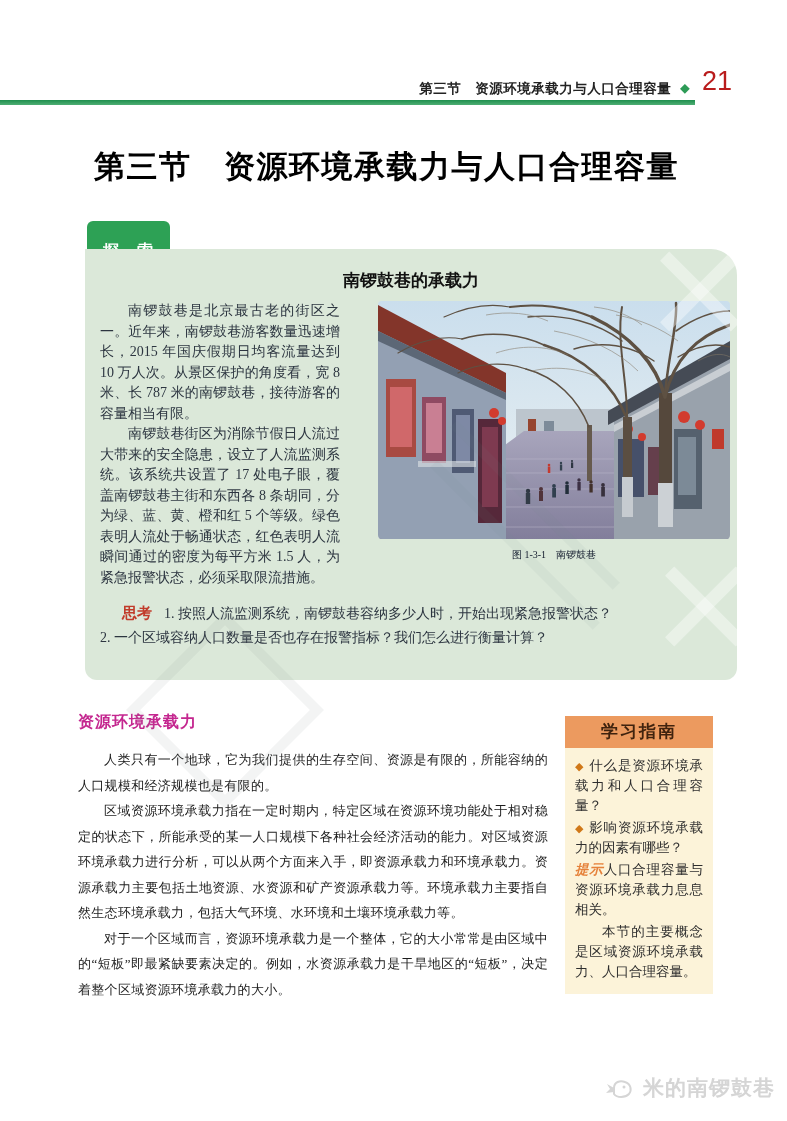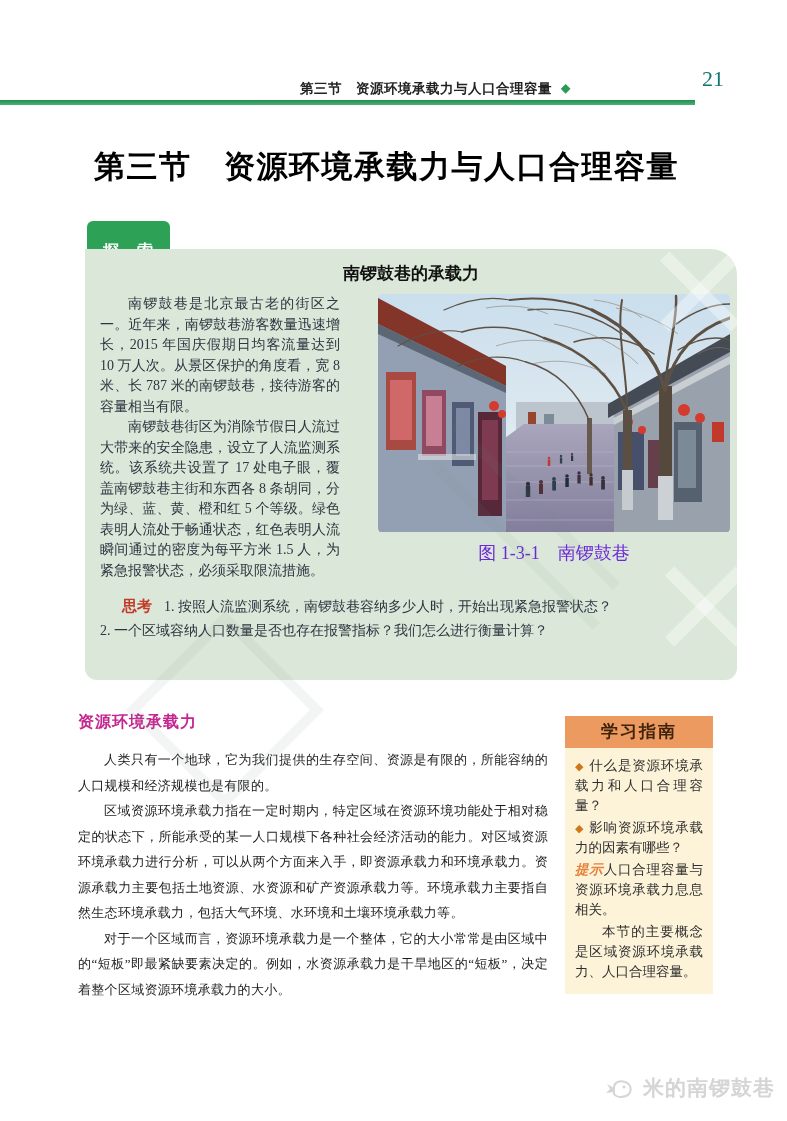"第三节 资源环境承载力与人口合理容量 ◆" .running-head { text-align: left -> right }
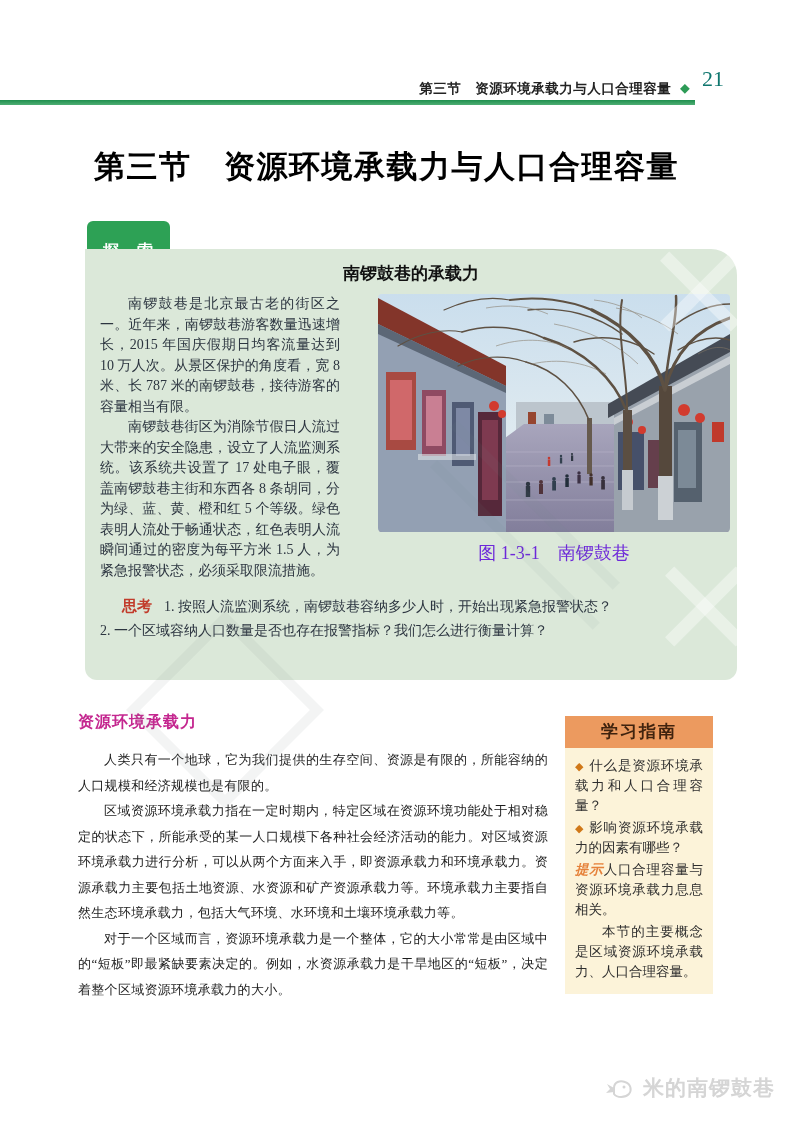"21" .page-number { color: #0f766e -> #b91c1c; font-family: Liberation Serif, serif -> Liberation Sans, sans-serif; font-size: 22px -> 27px }
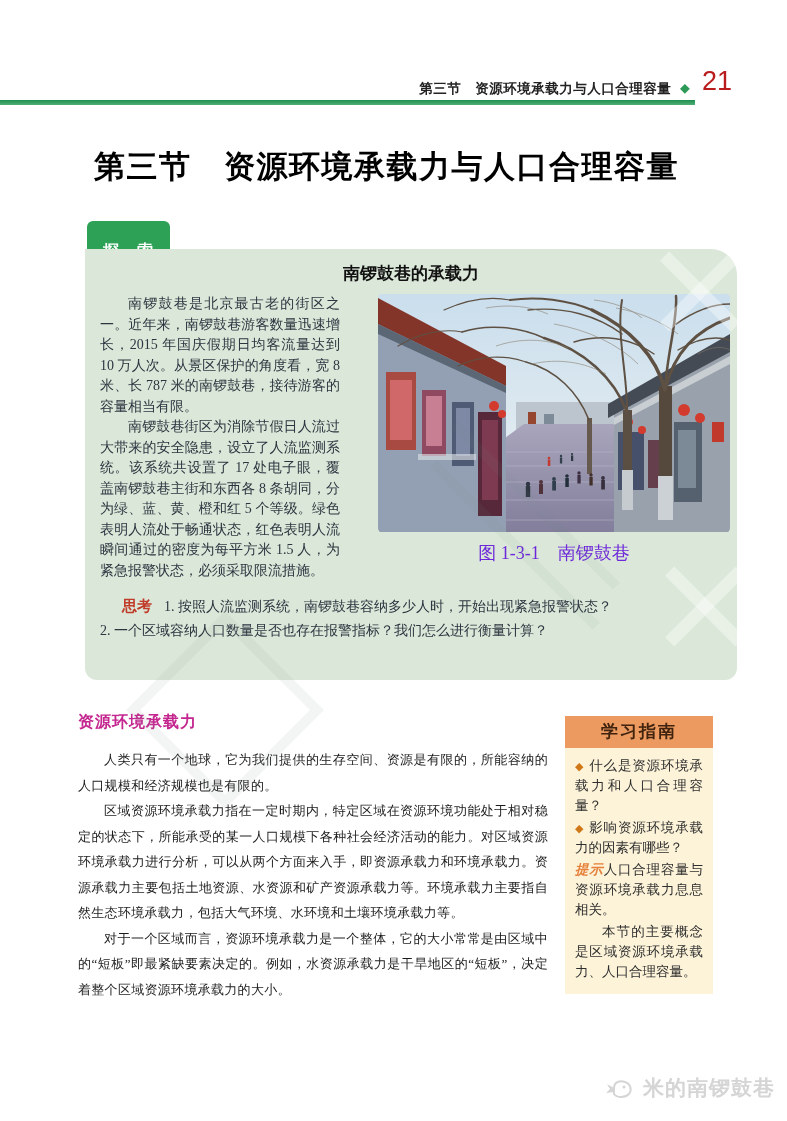"南锣鼓巷的承载力" .explore-title { padding-top: 13px -> 20px }
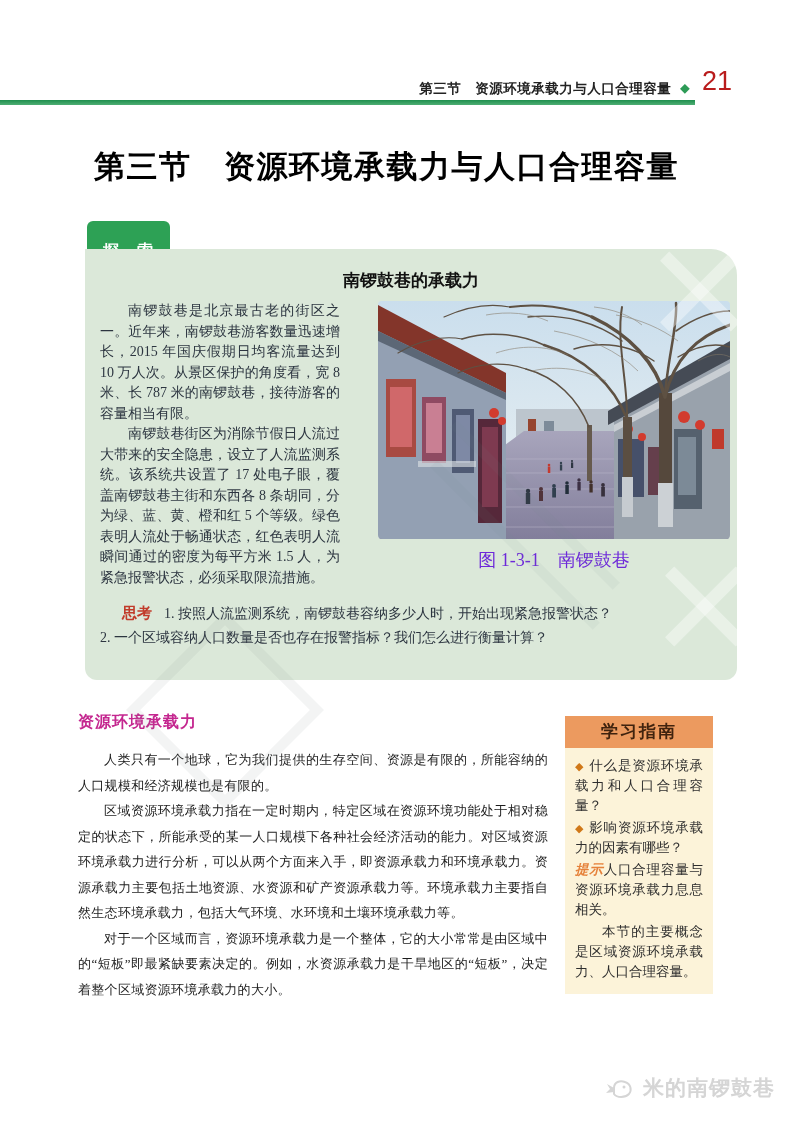"图 1-3-1 南锣鼓巷" .figure-caption { color: #6d28d9 -> #0f172a; font-size: 18px -> 10px }
